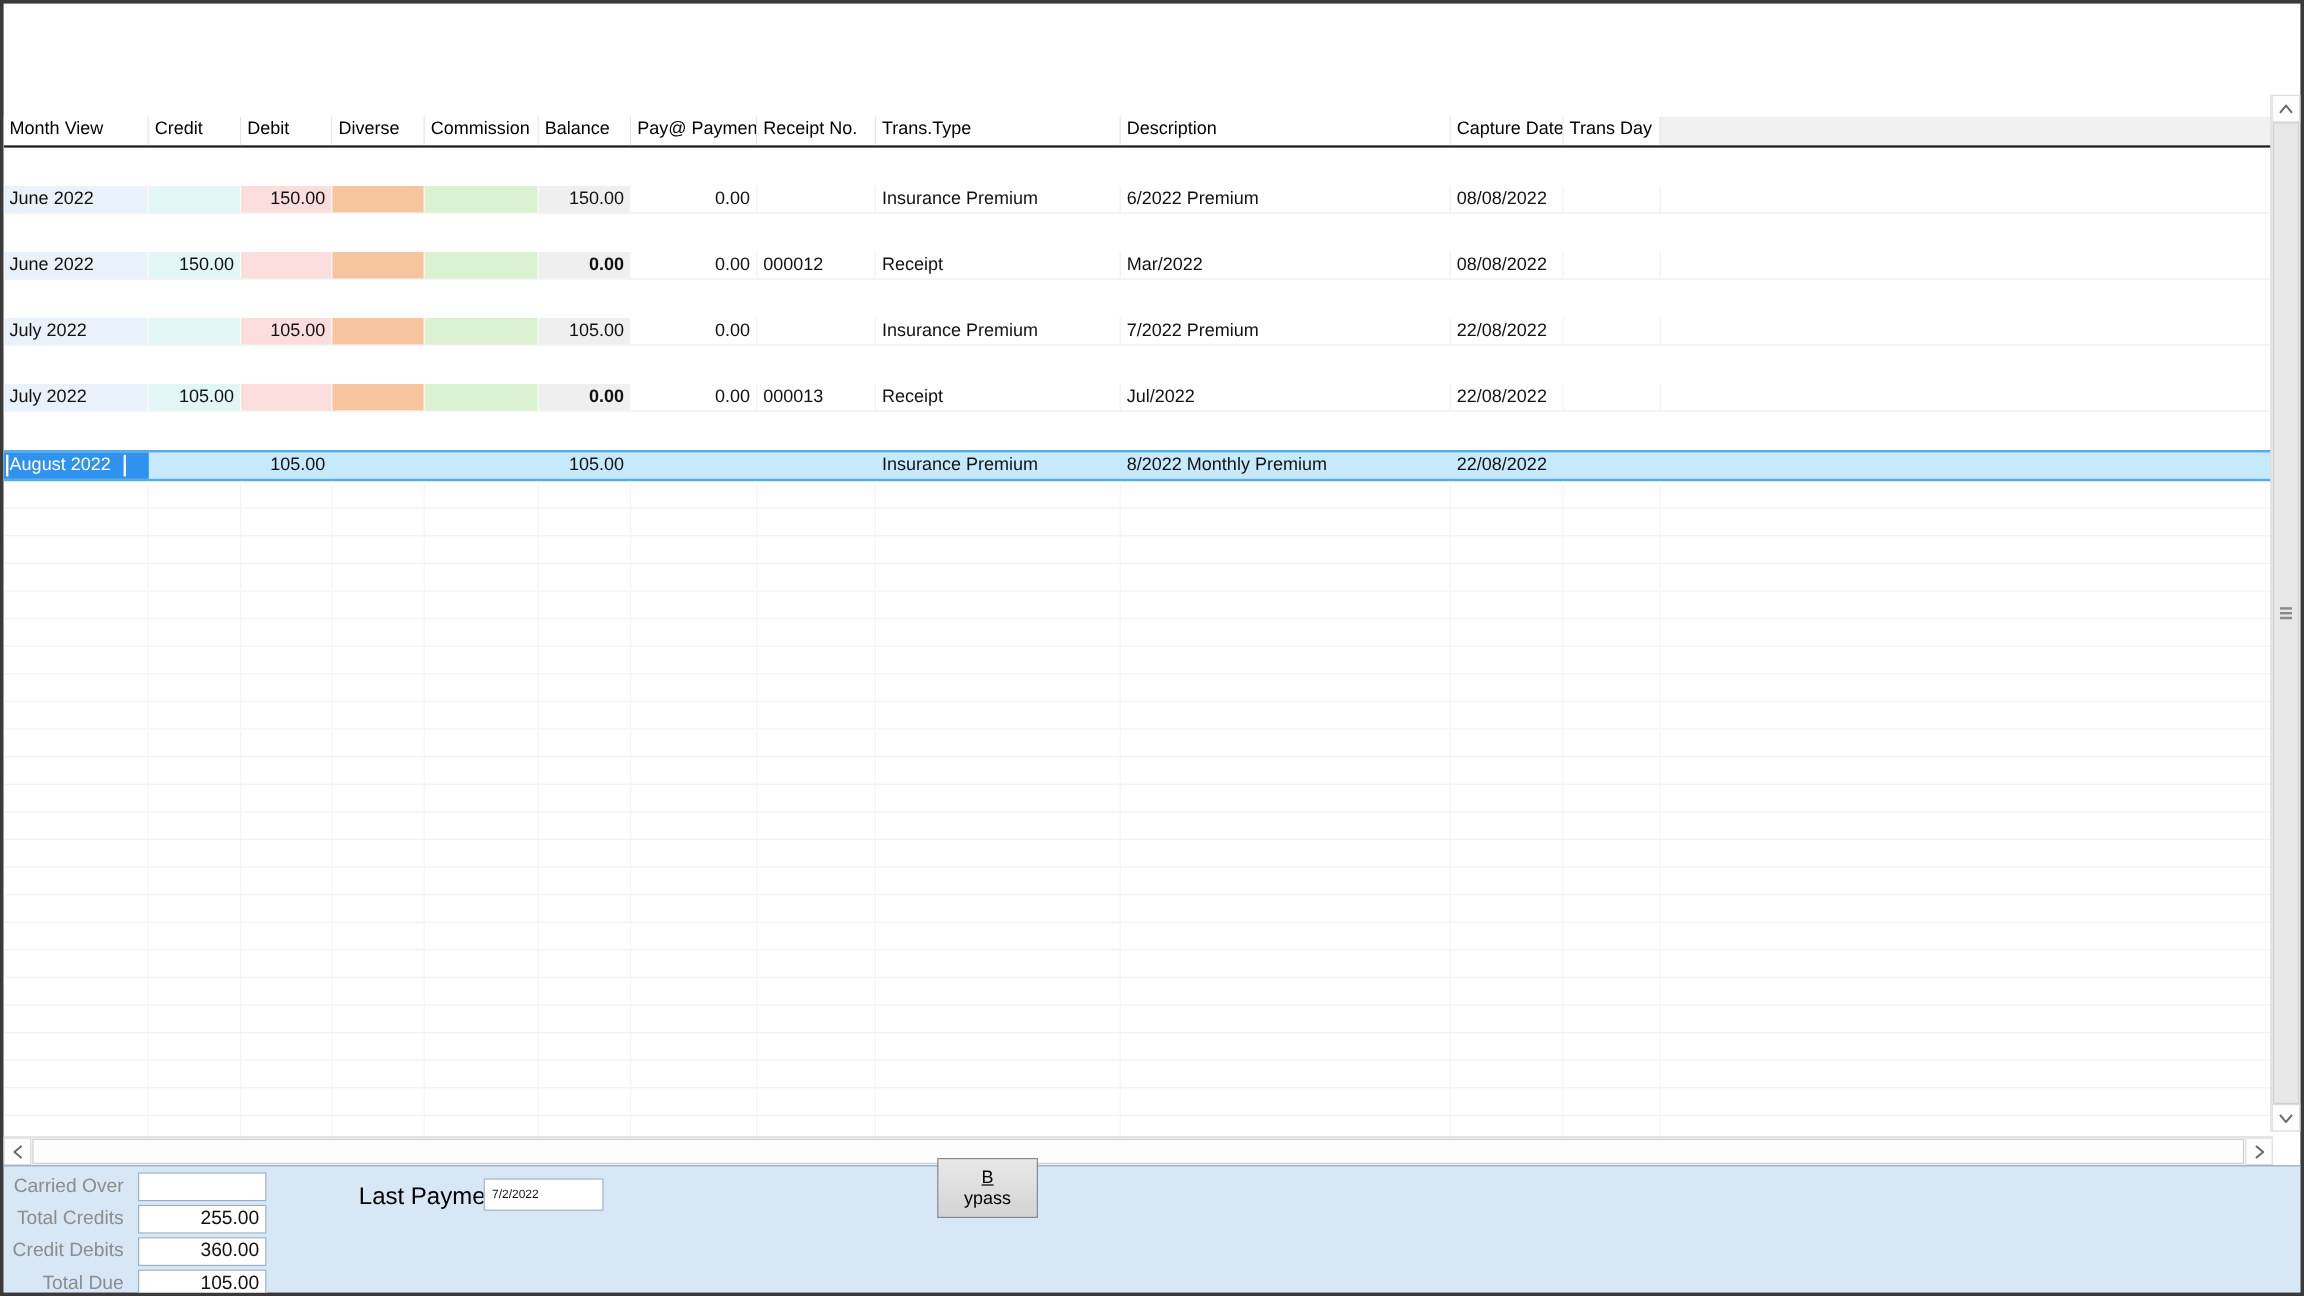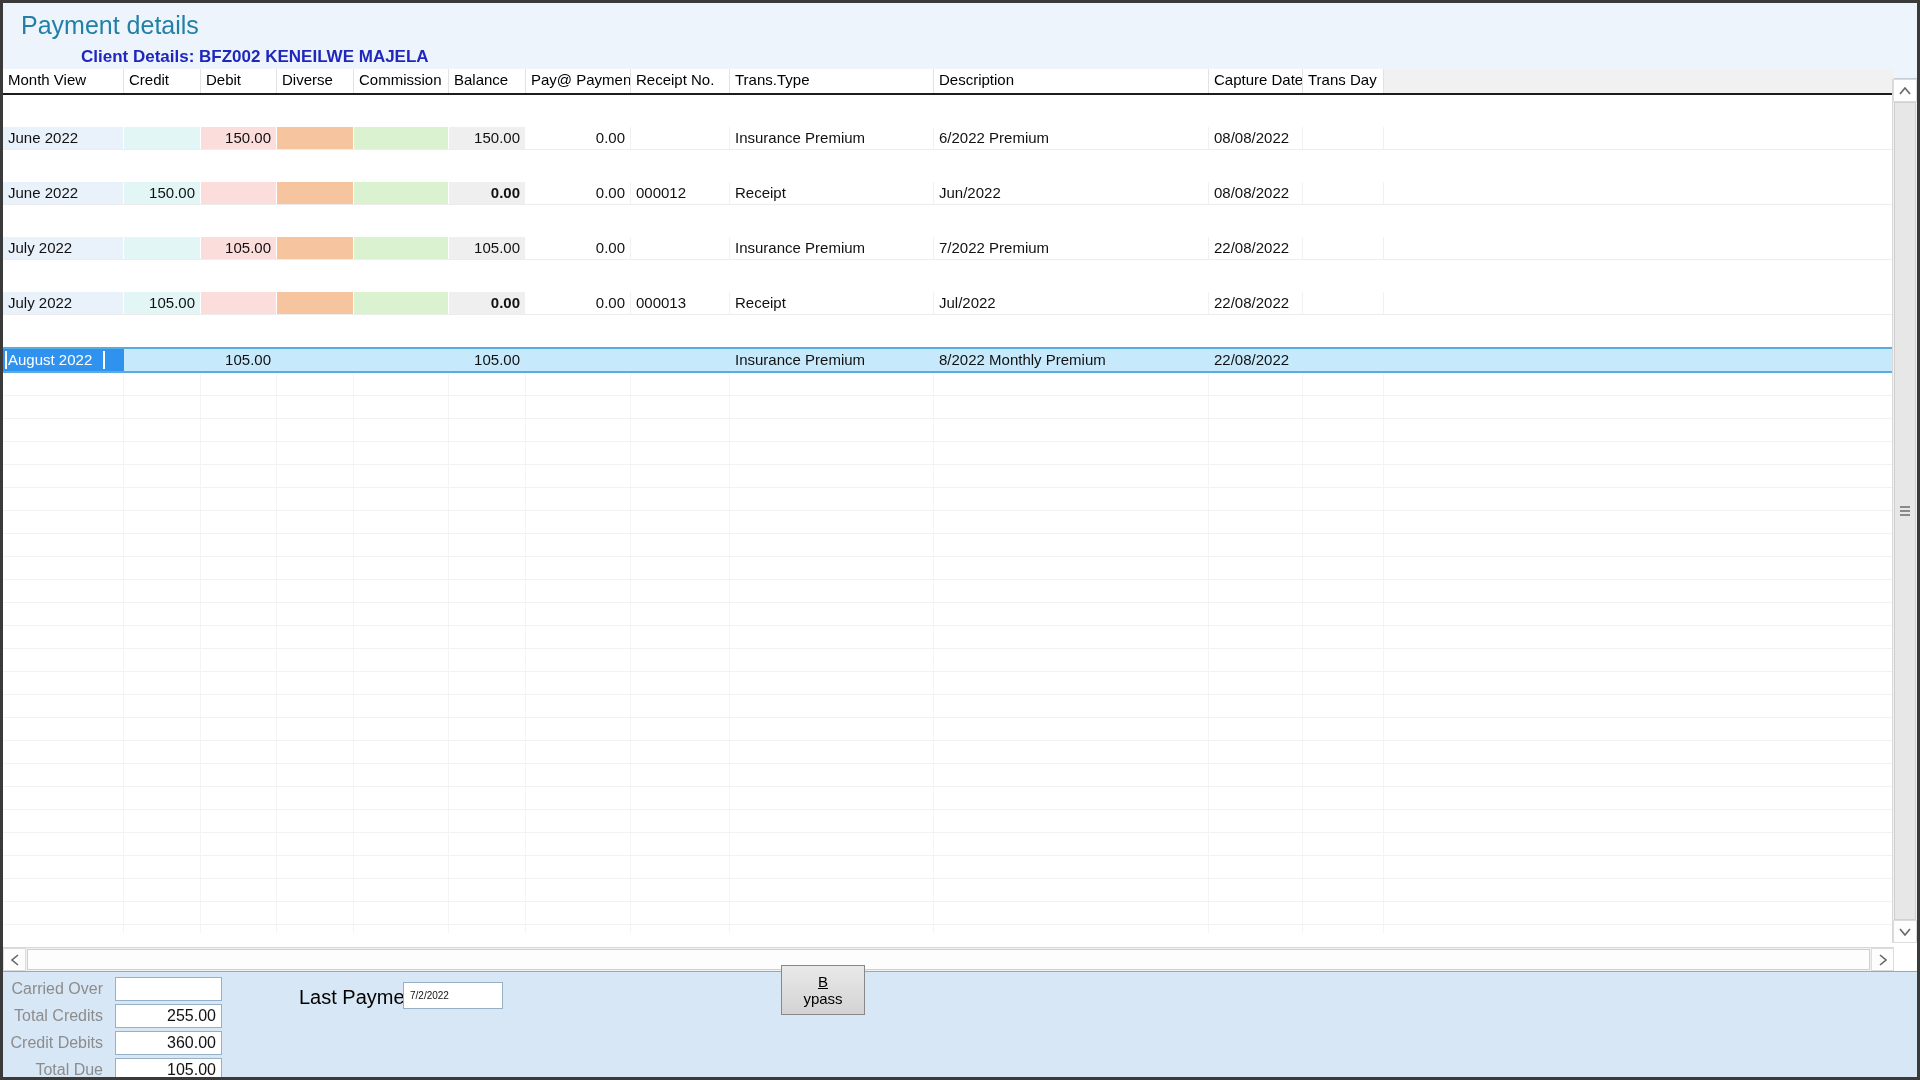"Payment details" div.title-bar { html: <div> <div>Payment details</div> <div>Client Details: BFZ002 KENEILWE MAJELA</div> </div> -> none }
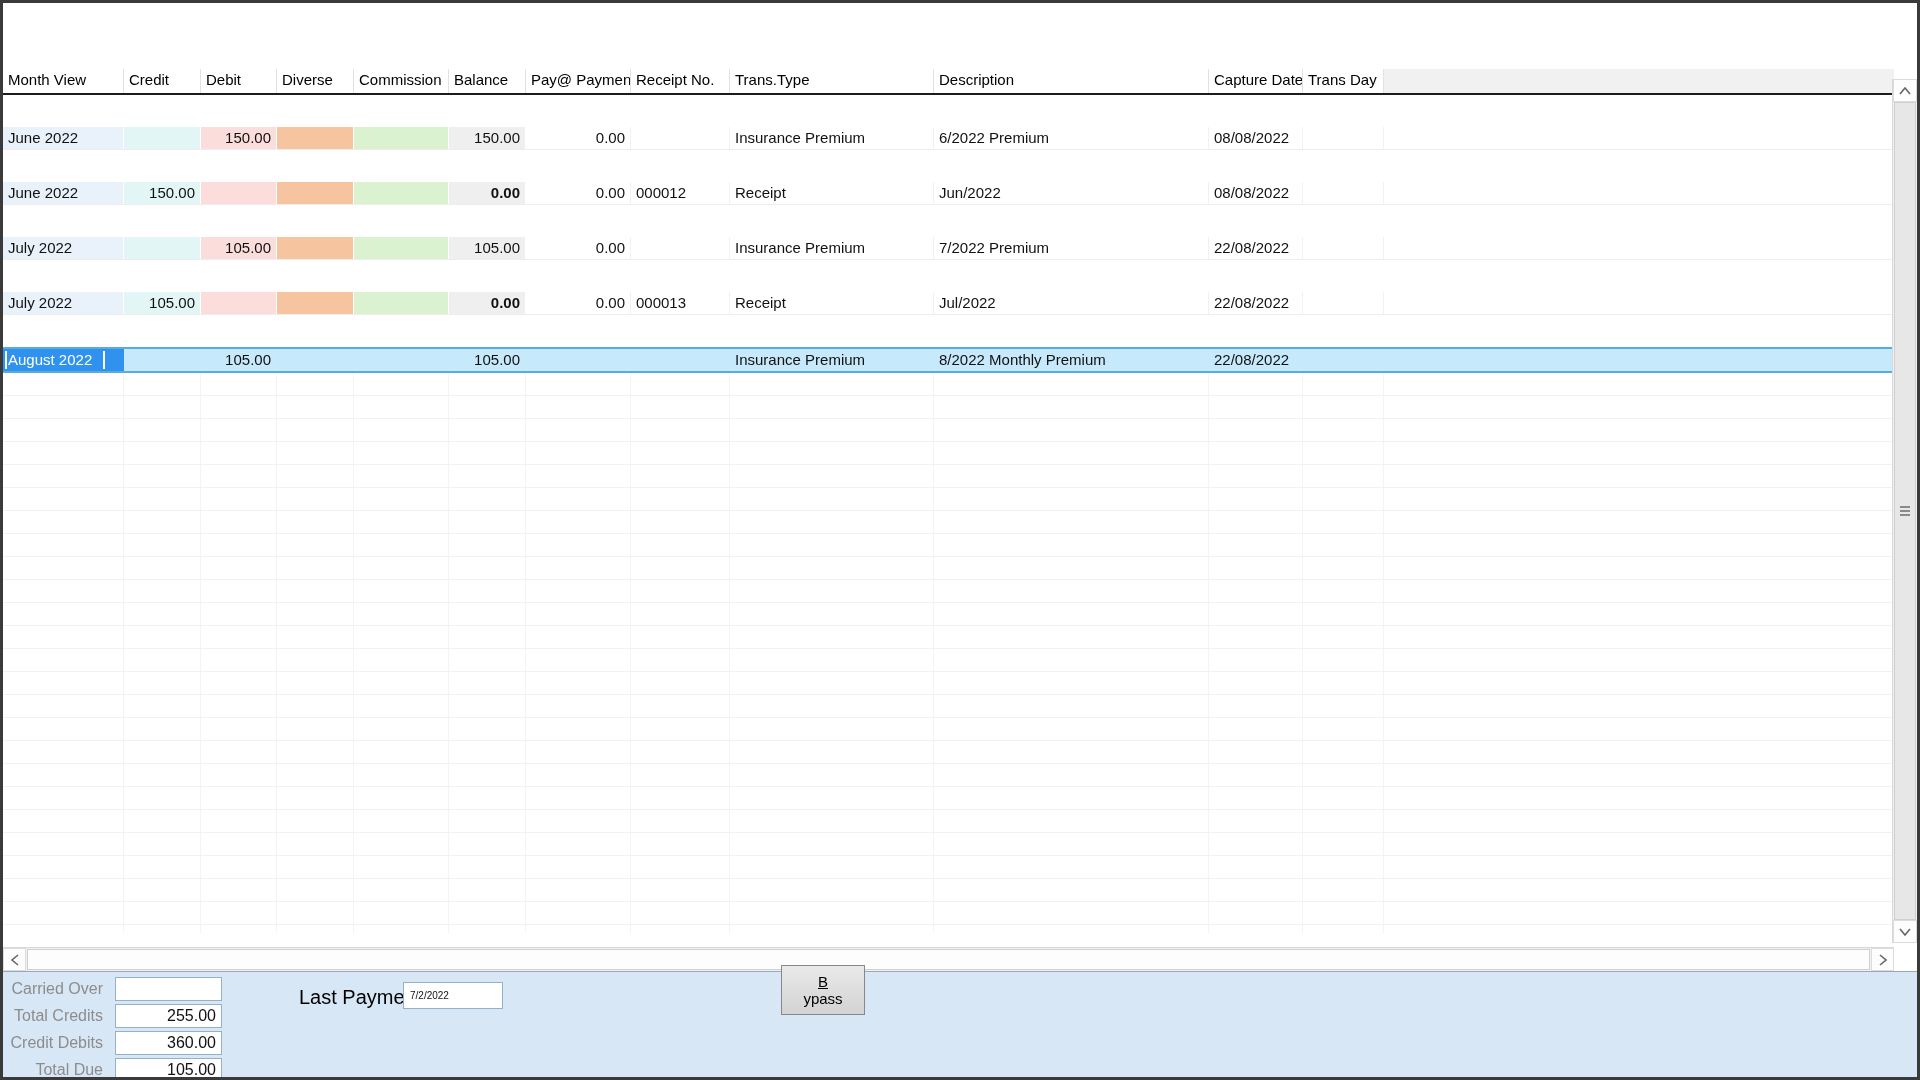"Month View" .grid { top: 66px -> 94px }
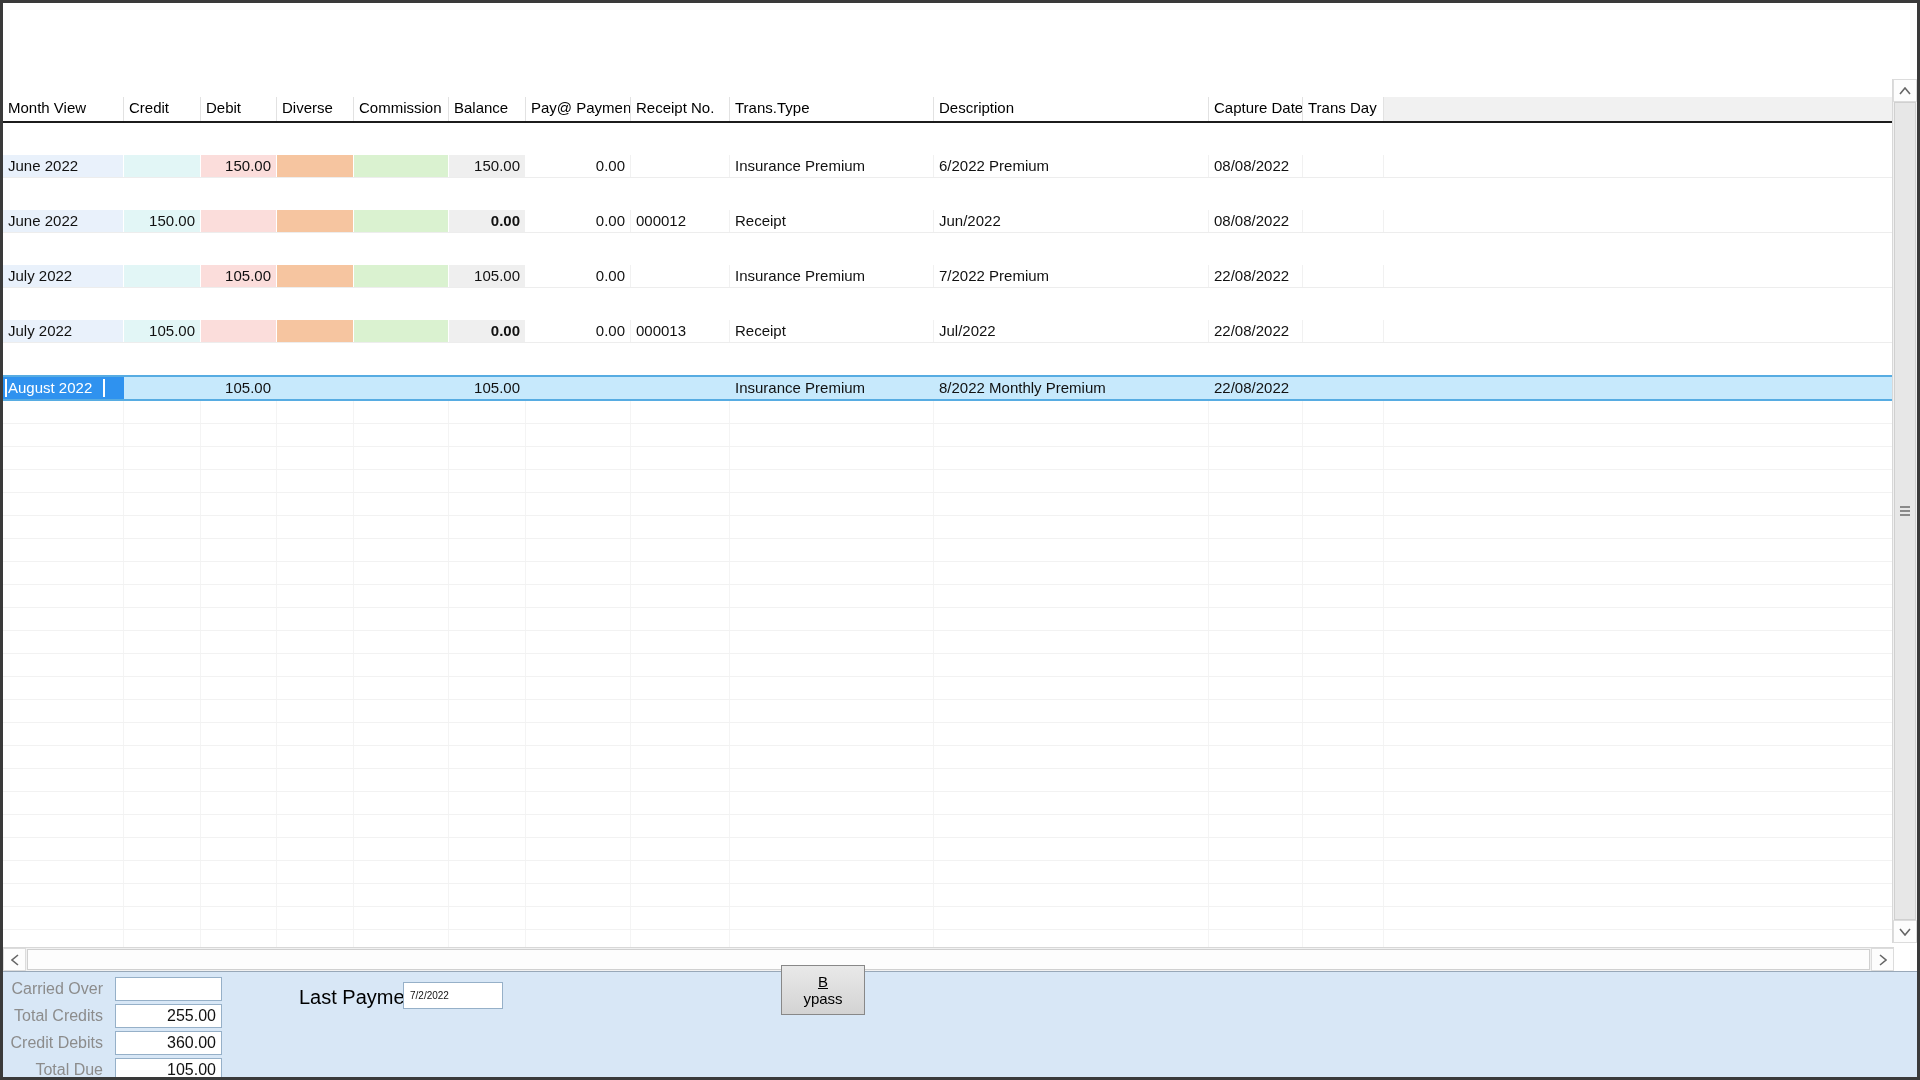"Jun/2022" div { text: Jun/2022 -> Mar/2022 }
